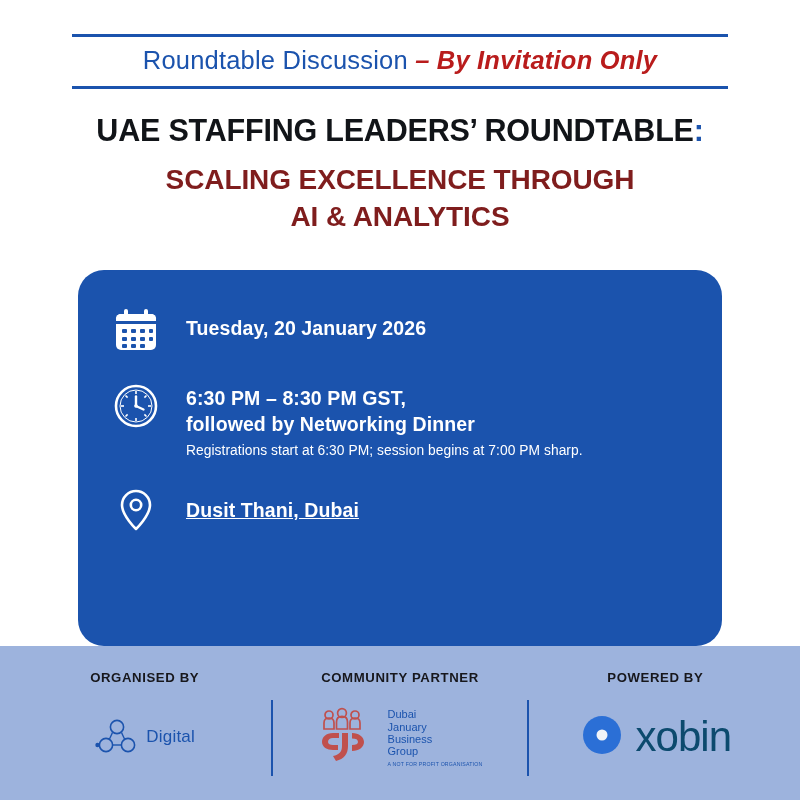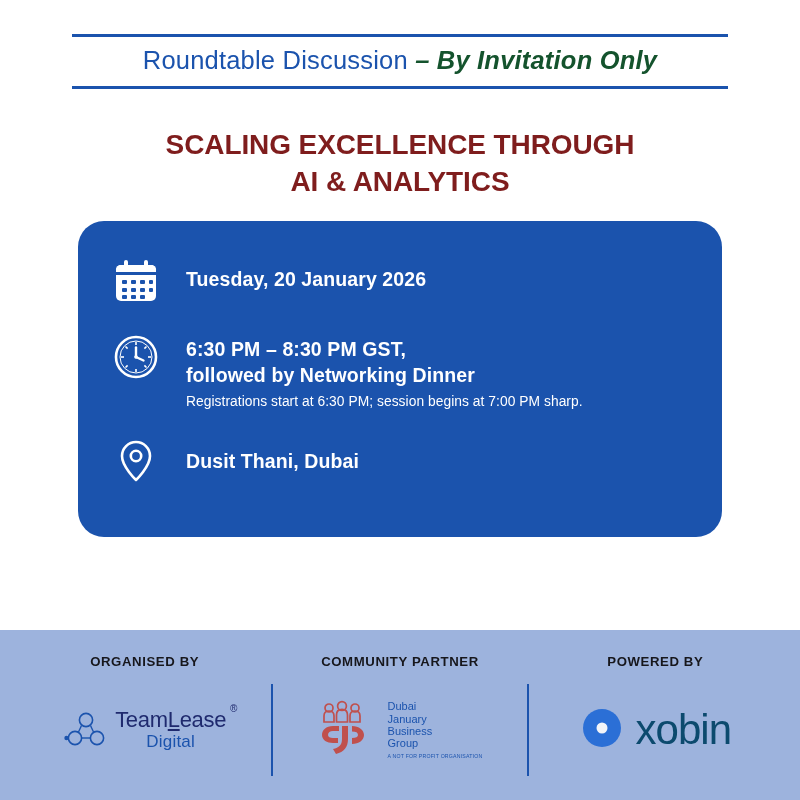"– By Invitation Only" .banner .b-bold { color: #14532d -> #b91c1c }
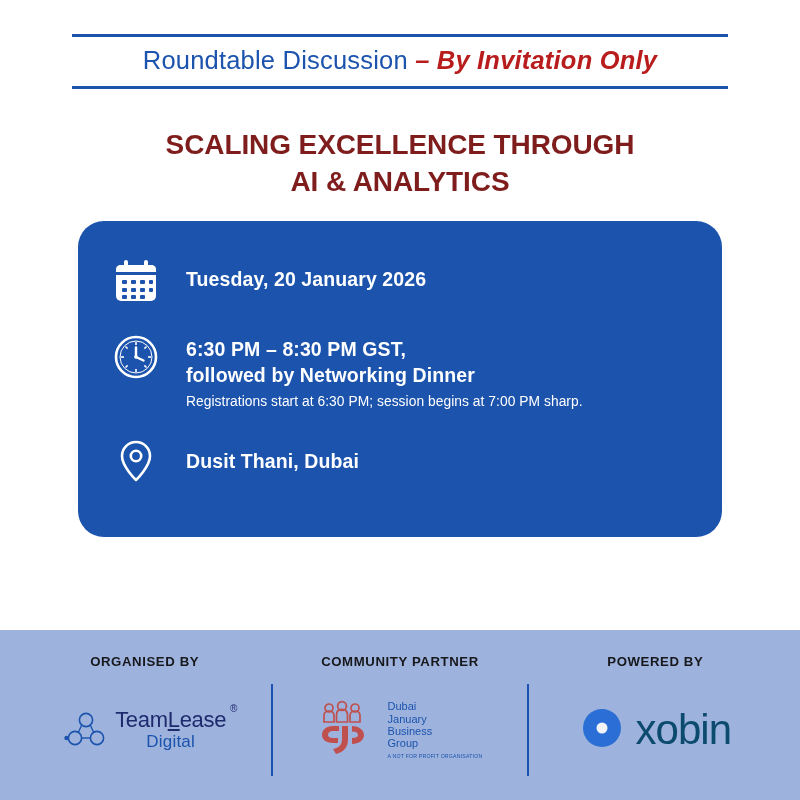"UAE STAFFING LEADERS’ ROUNDTABLE:" div.title-main { html: none -> <div><span>UAE STAFFING LEADERS’ ROUNDTABLE</span><span>:</span></div> }
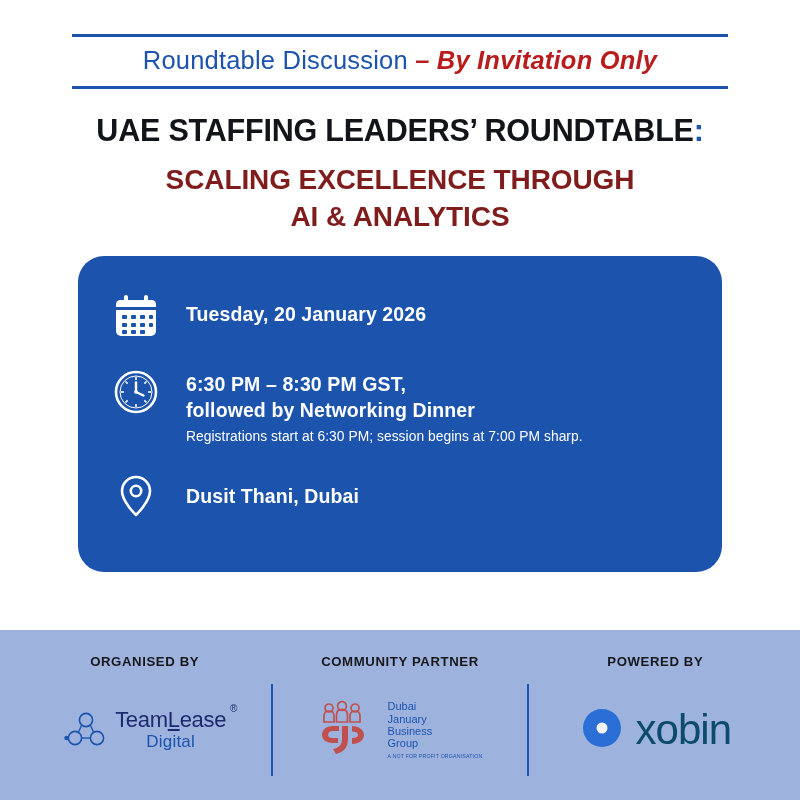"Tuesday, 20 January 2026" .card { height: 316px -> 376px; margin: 20px 78px 0 78px -> 34px 78px 0 78px }
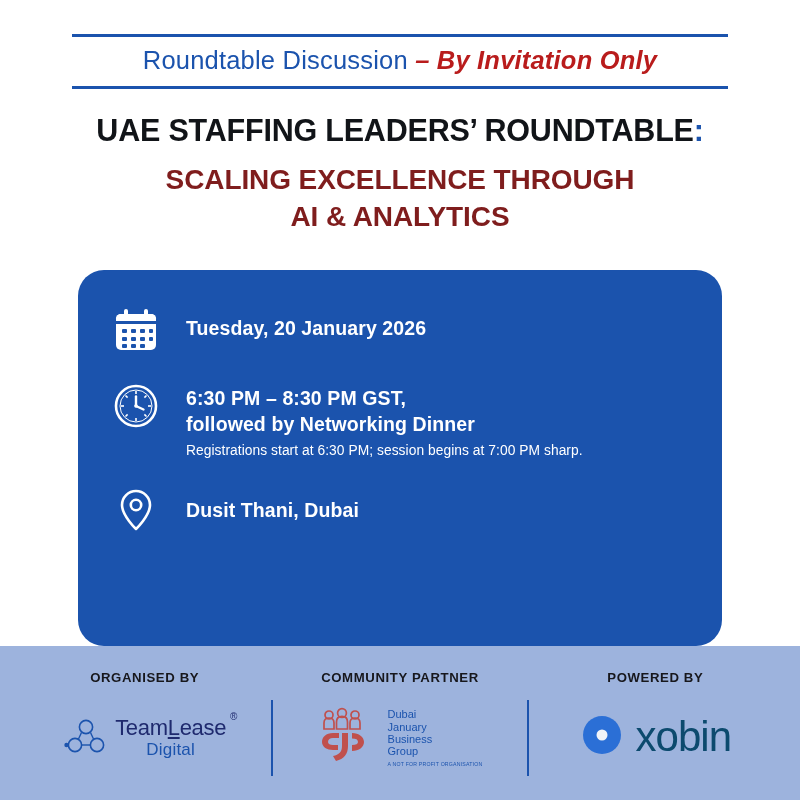"Dusit Thani, Dubai" .row.loc .row-text { text-decoration: none -> underline }
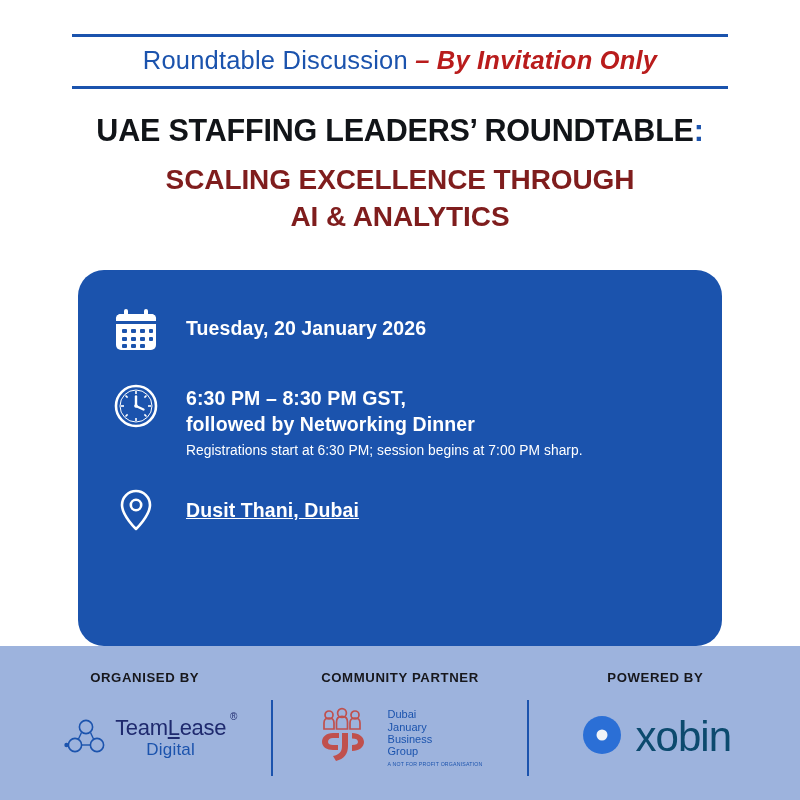"TeamLease" div.tl-name { html: <div><span>Team</span><span>L</span><span>ease</span><span>®</span></div> -> none }
